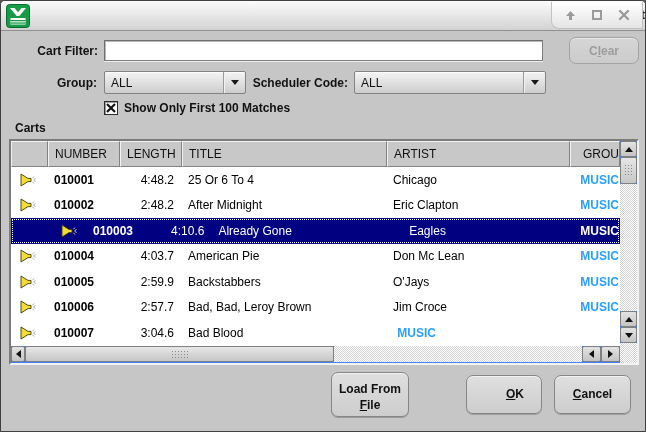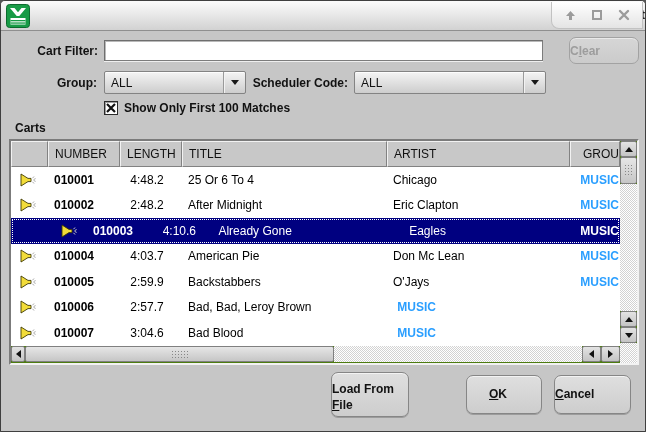"Clear" .btn { text-align: left -> center }
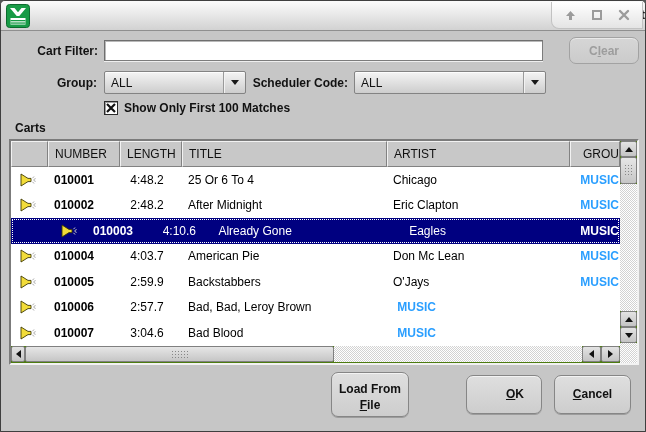"NUMBER" .table-frame { background: #4d7c0f -> #3b82f6 }
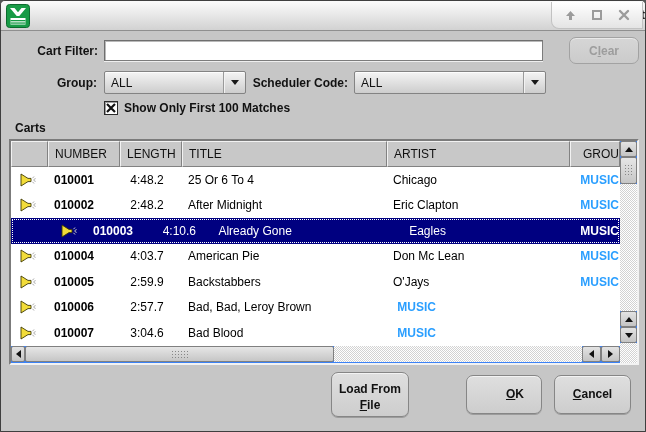"4:48.2" .c-len { text-align: center -> right }
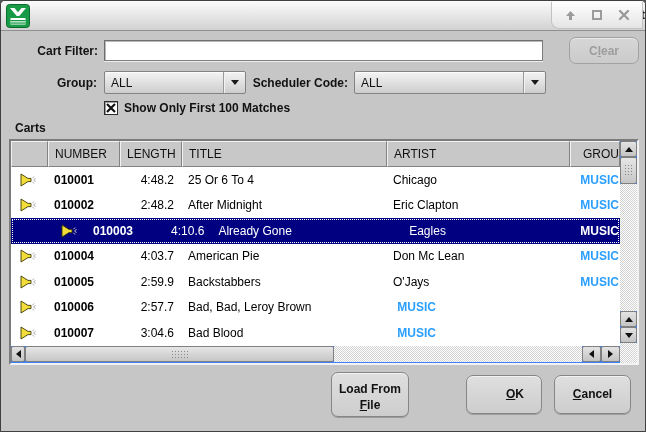"Jim Croce" div.cell { html: none -> <div>Jim Croce</div> }
